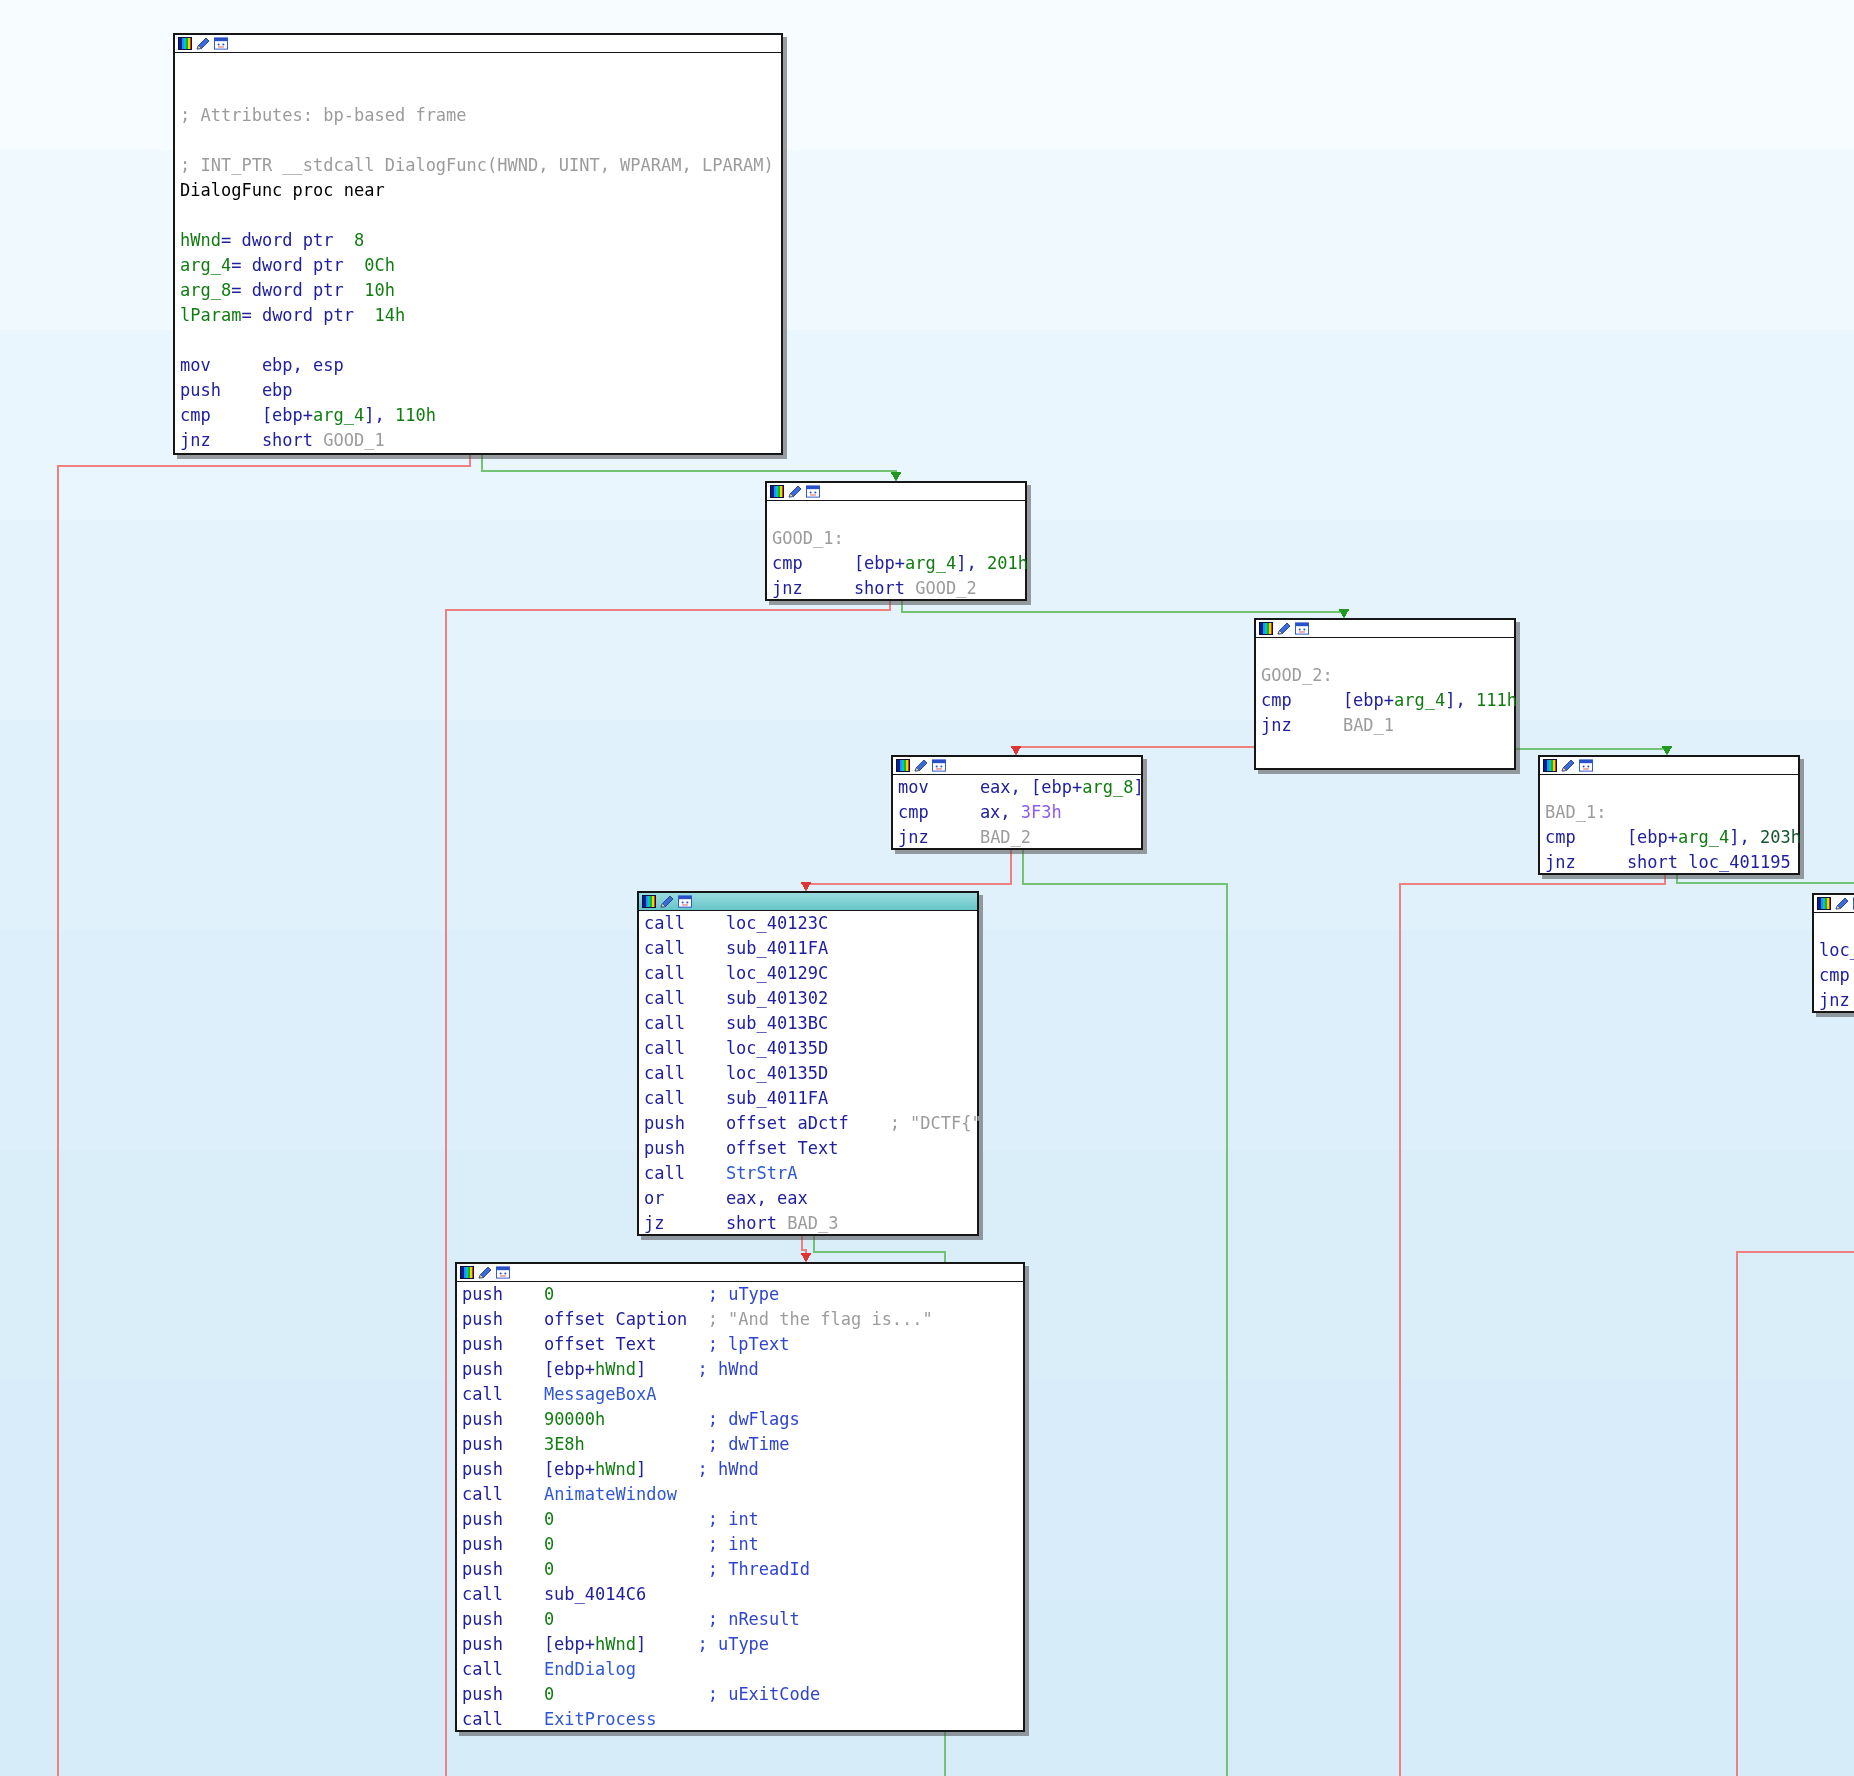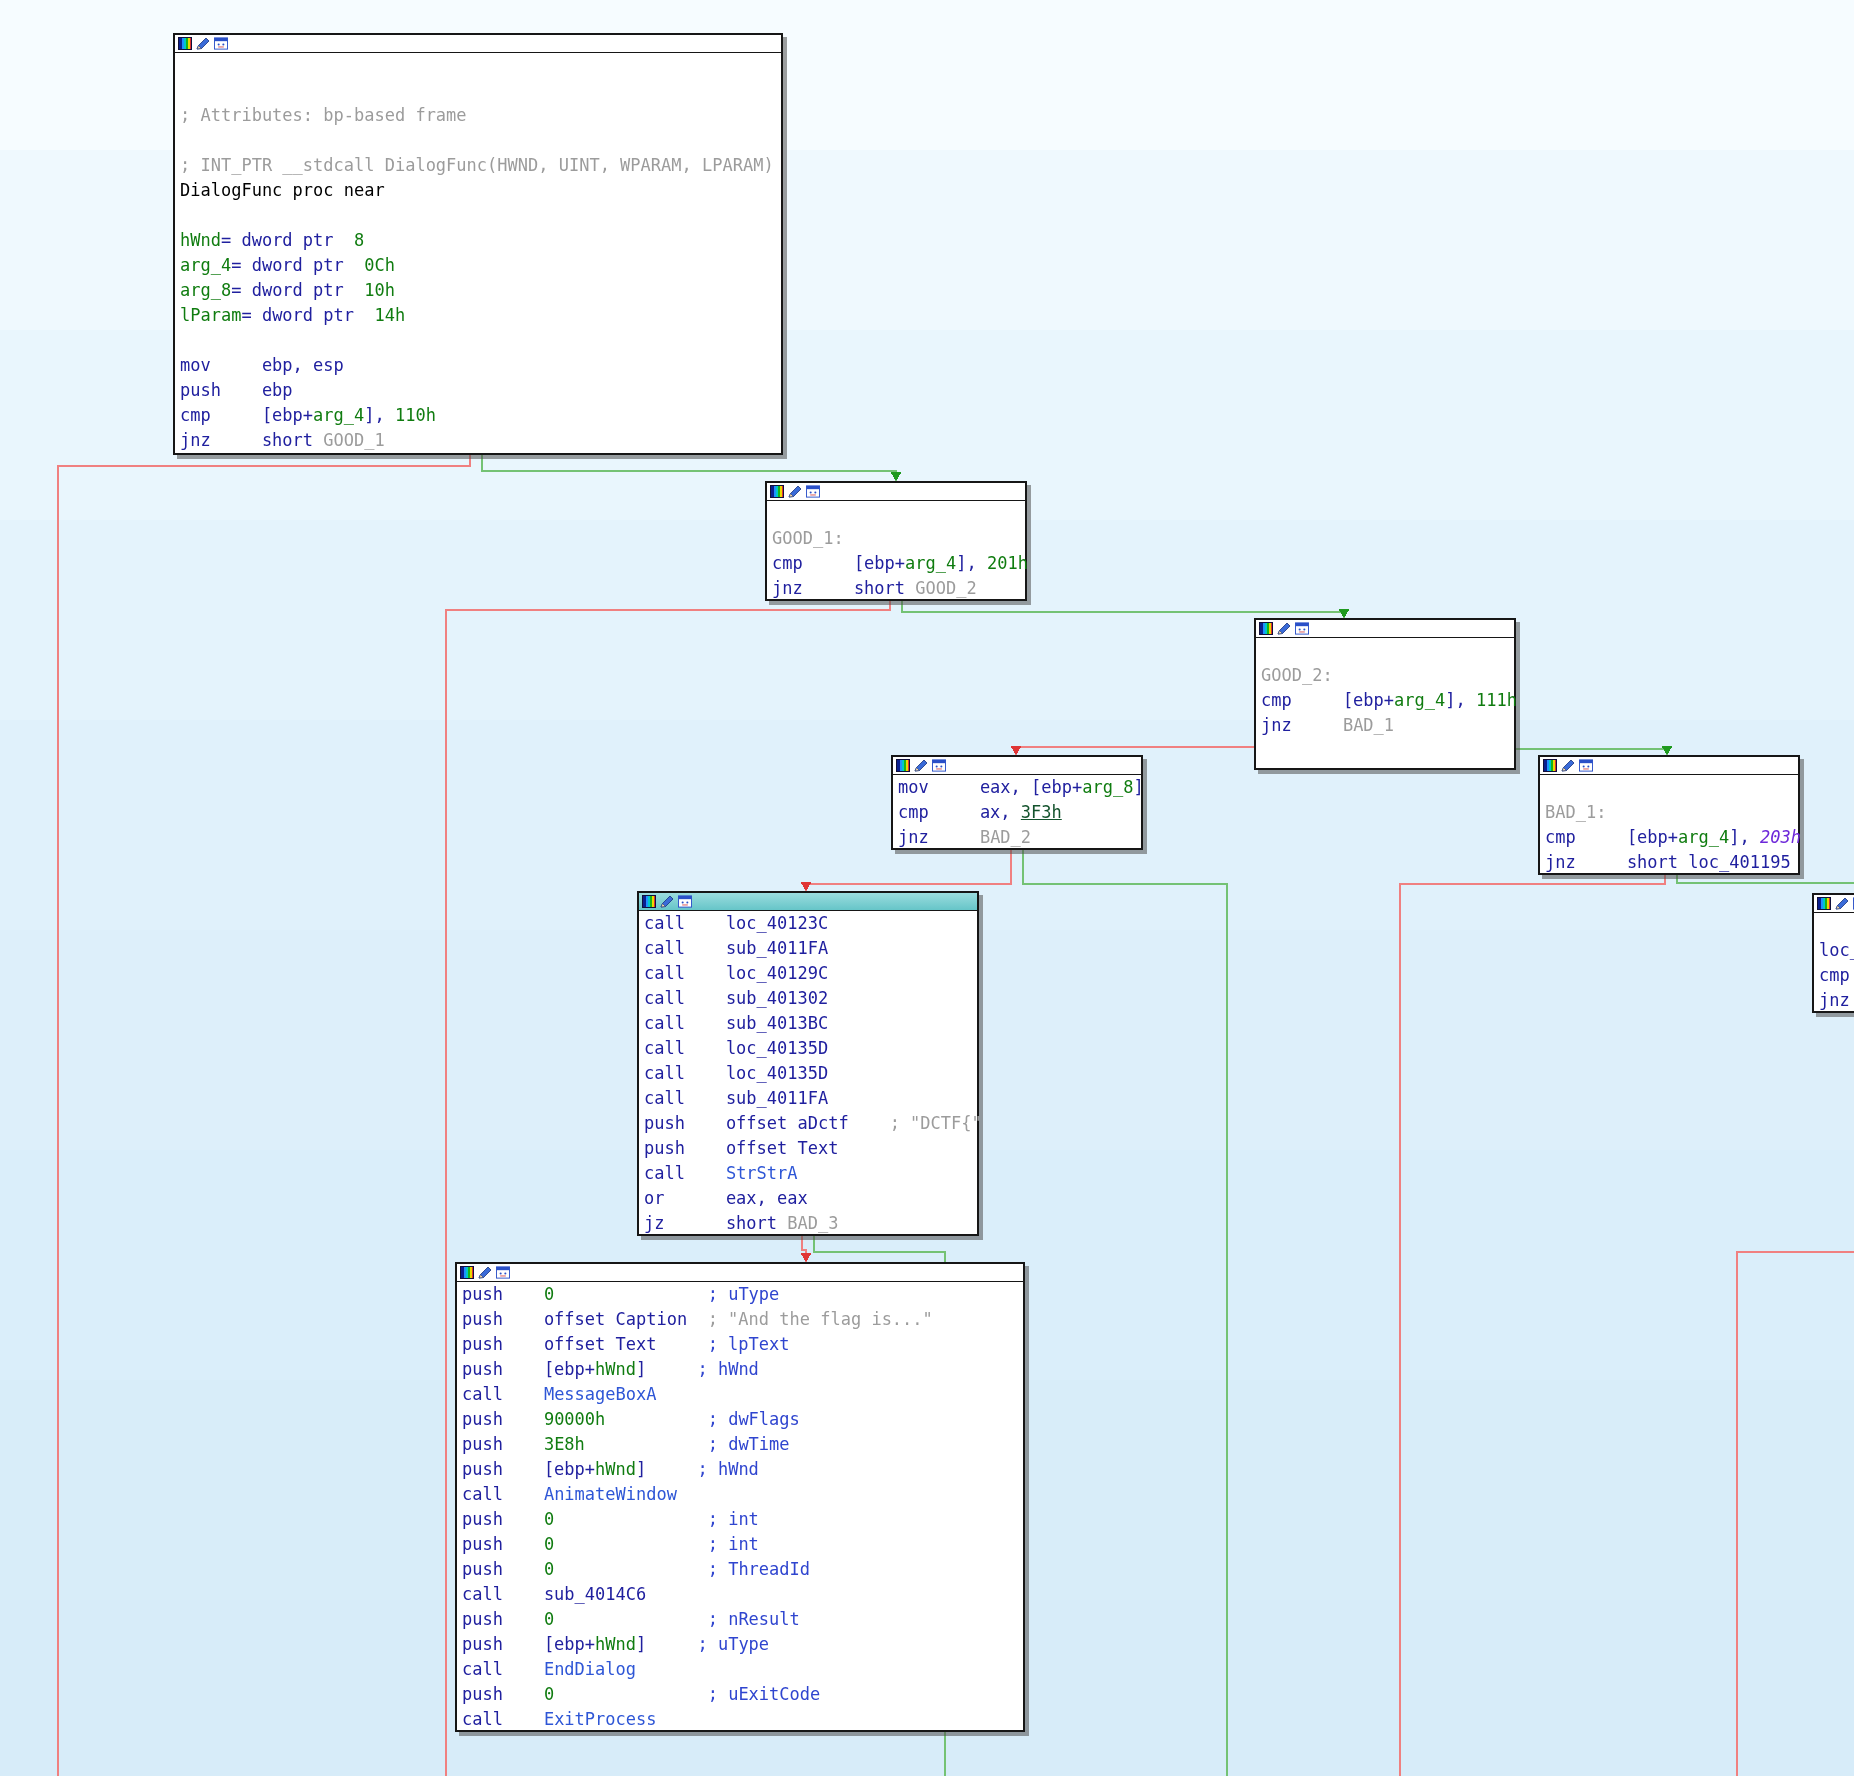"3F3h" span { color: #14532d -> #8b5cf6; text-decoration: underline -> none }
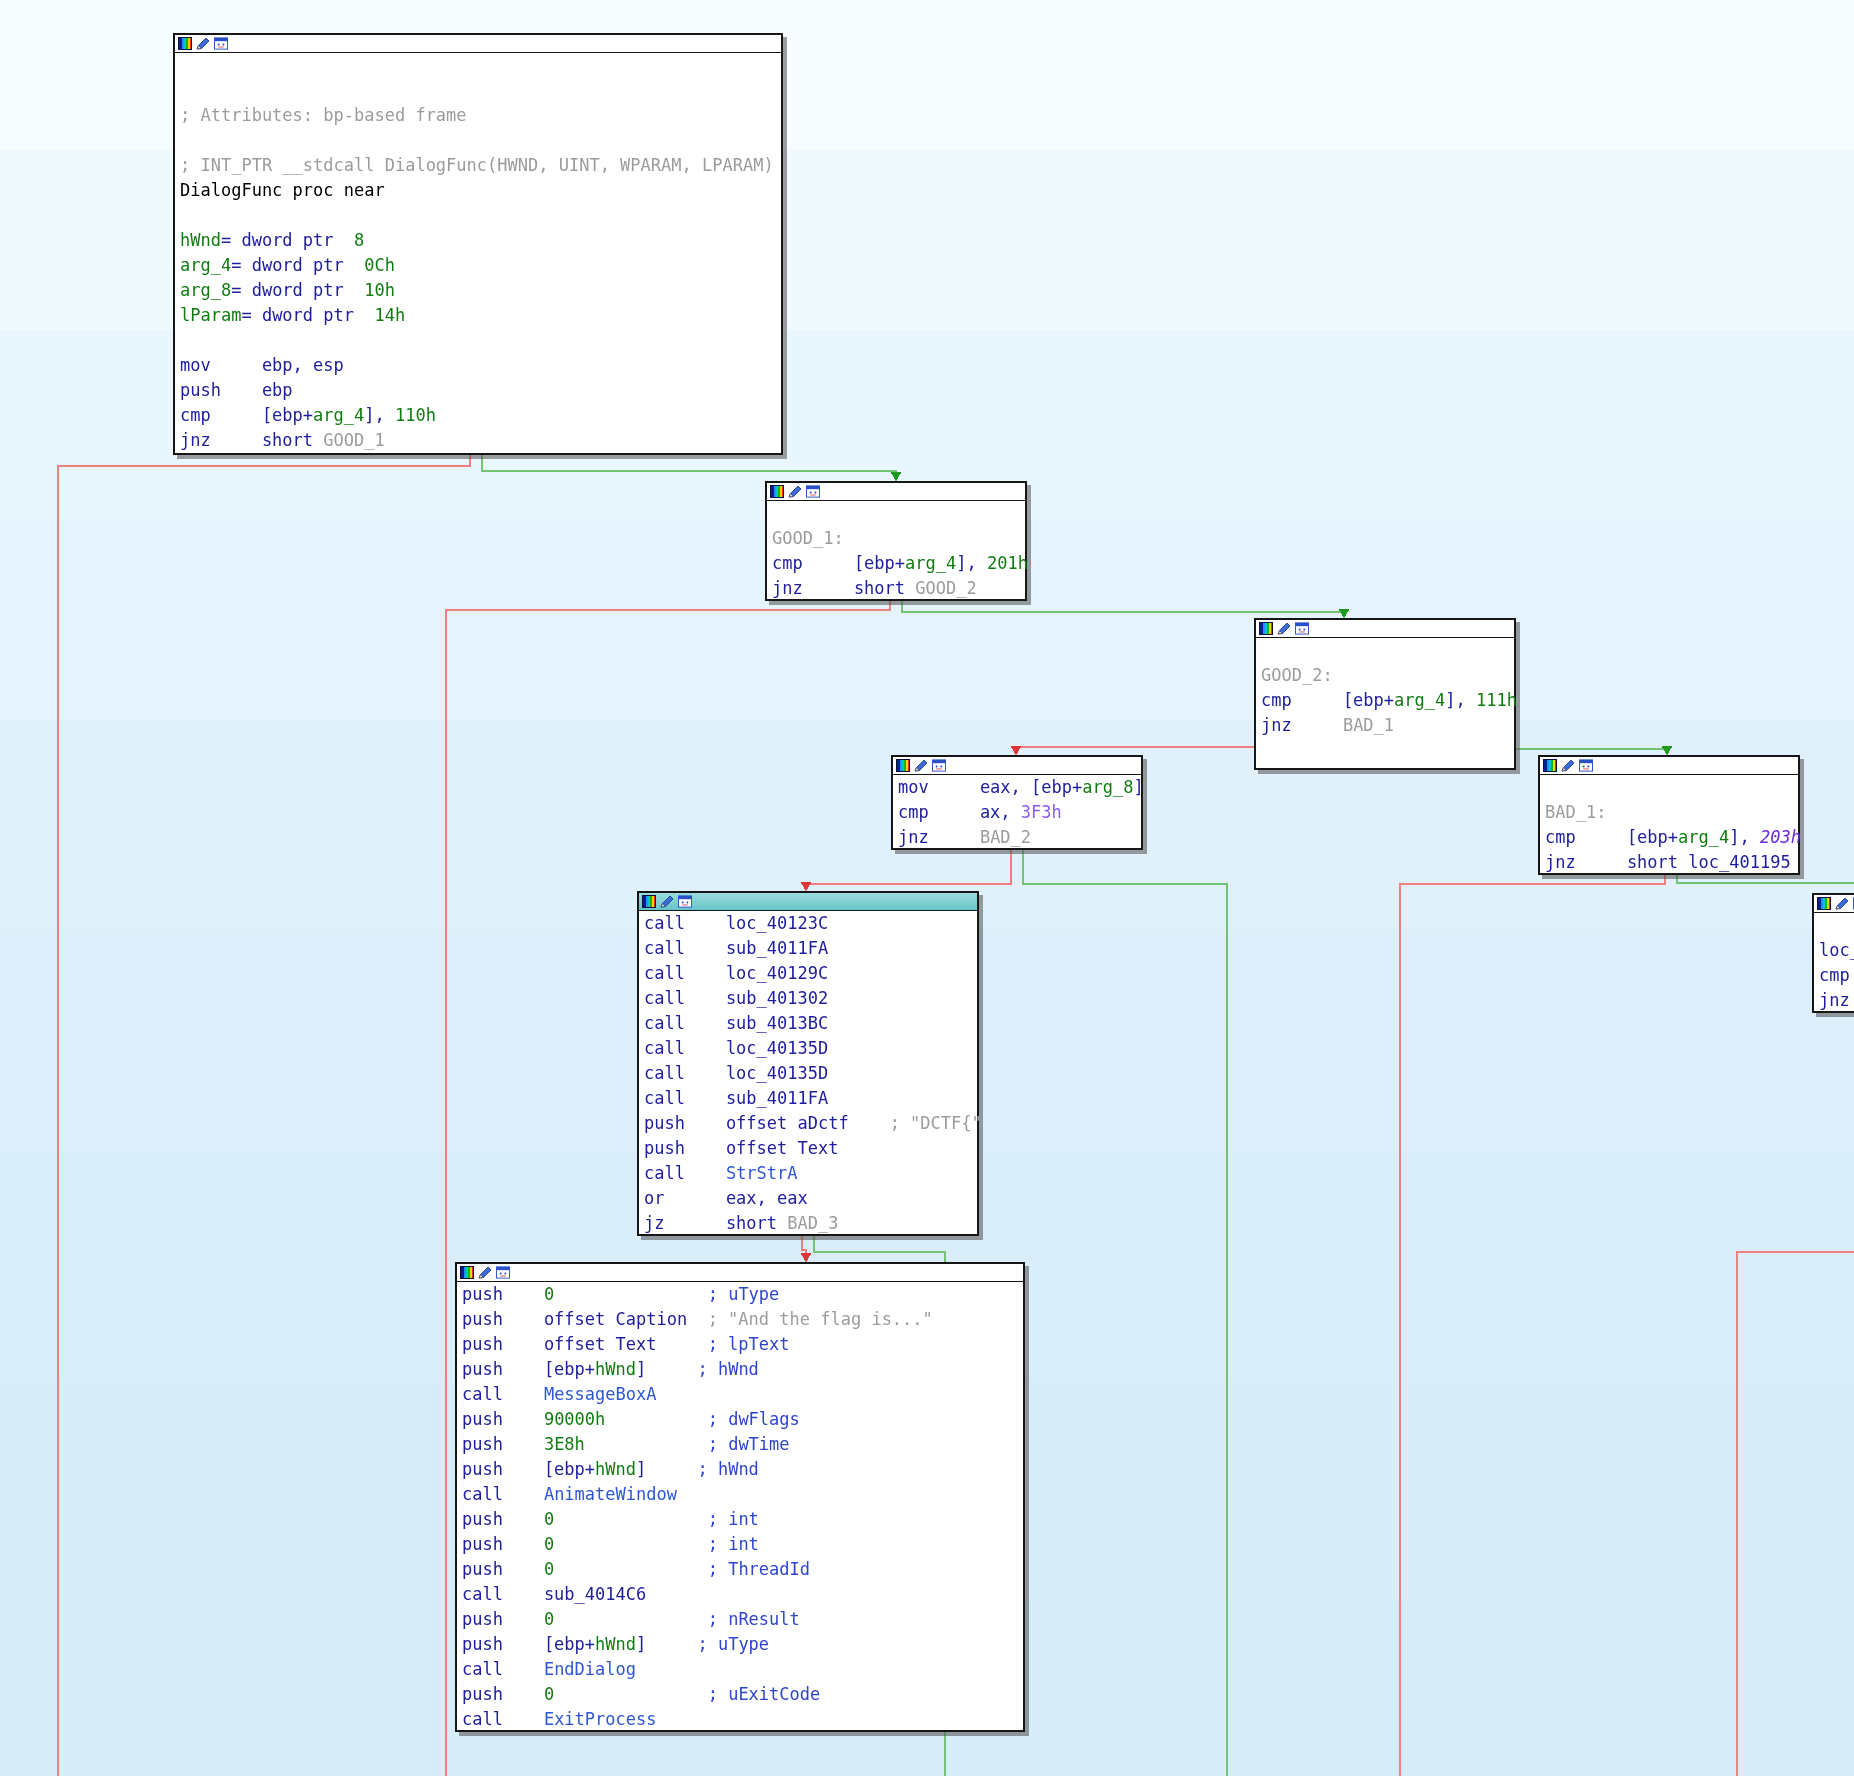"203h" span { color: #6d28d9 -> #14532d; font-style: italic -> none }
